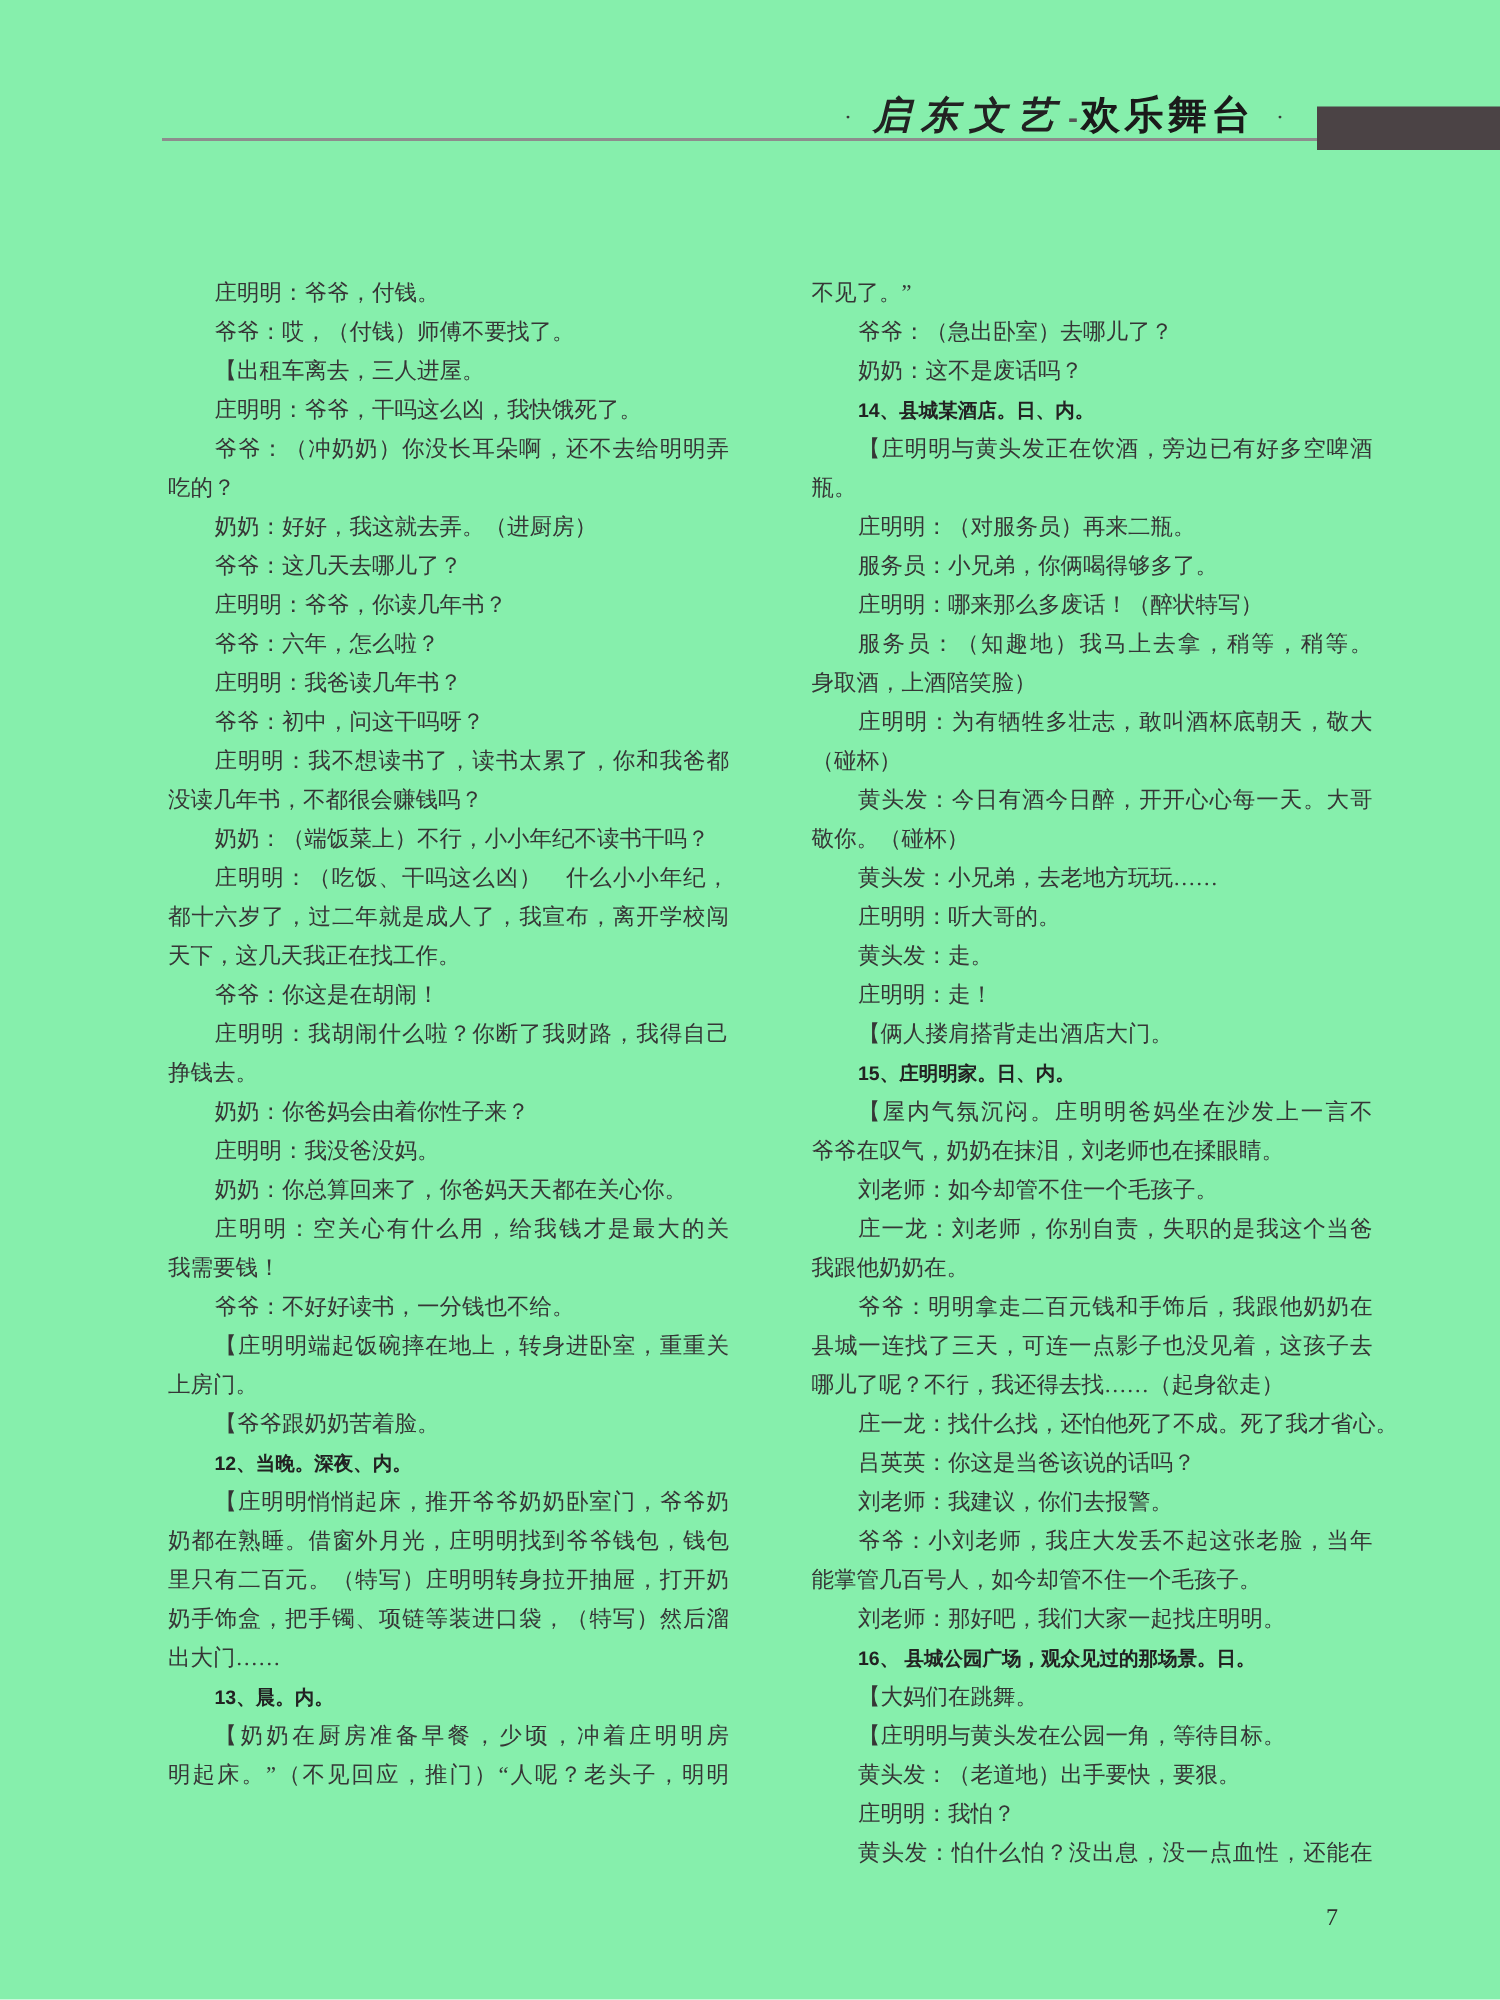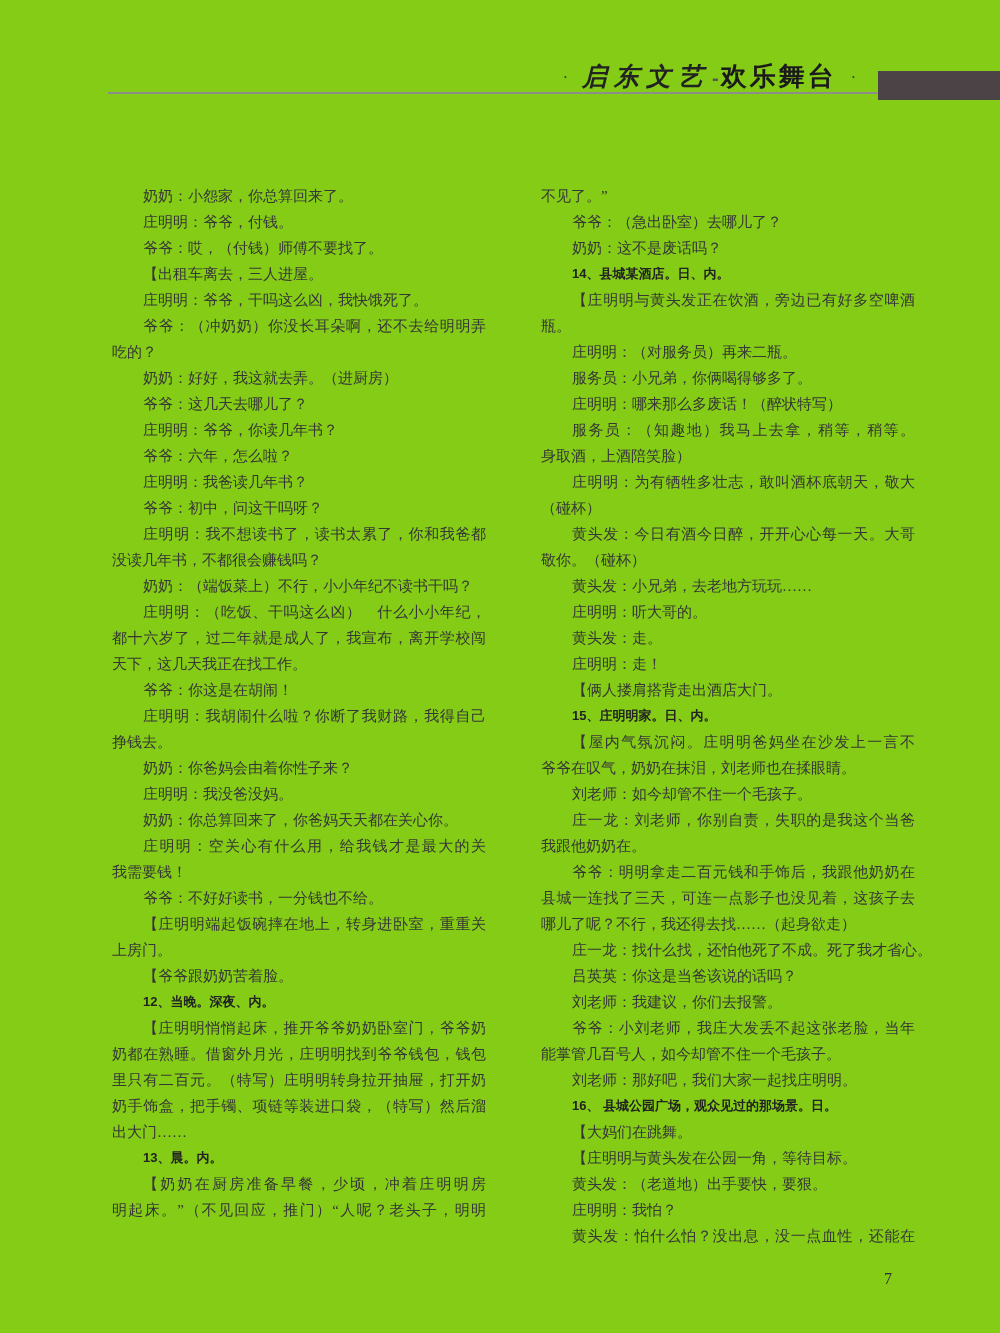"· 启东文艺-欢乐舞台 ·" .page { background: #84cc16 -> #86efac }
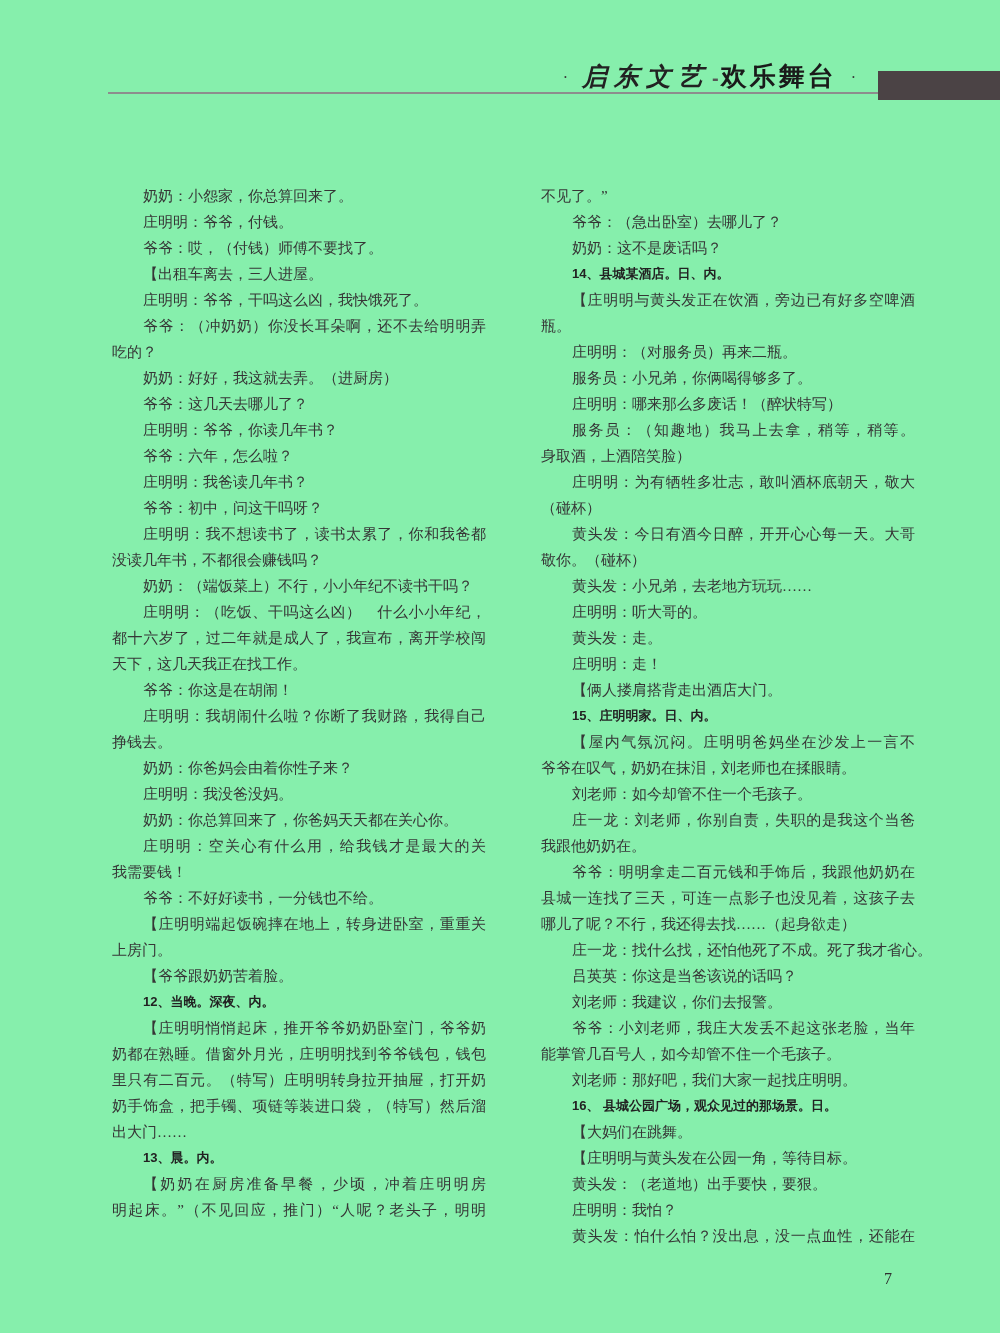"奶奶：小怨家，你总算回来了。" div.ln { html: <div>奶奶：小怨家，你总算回来了。</div> -> none }
